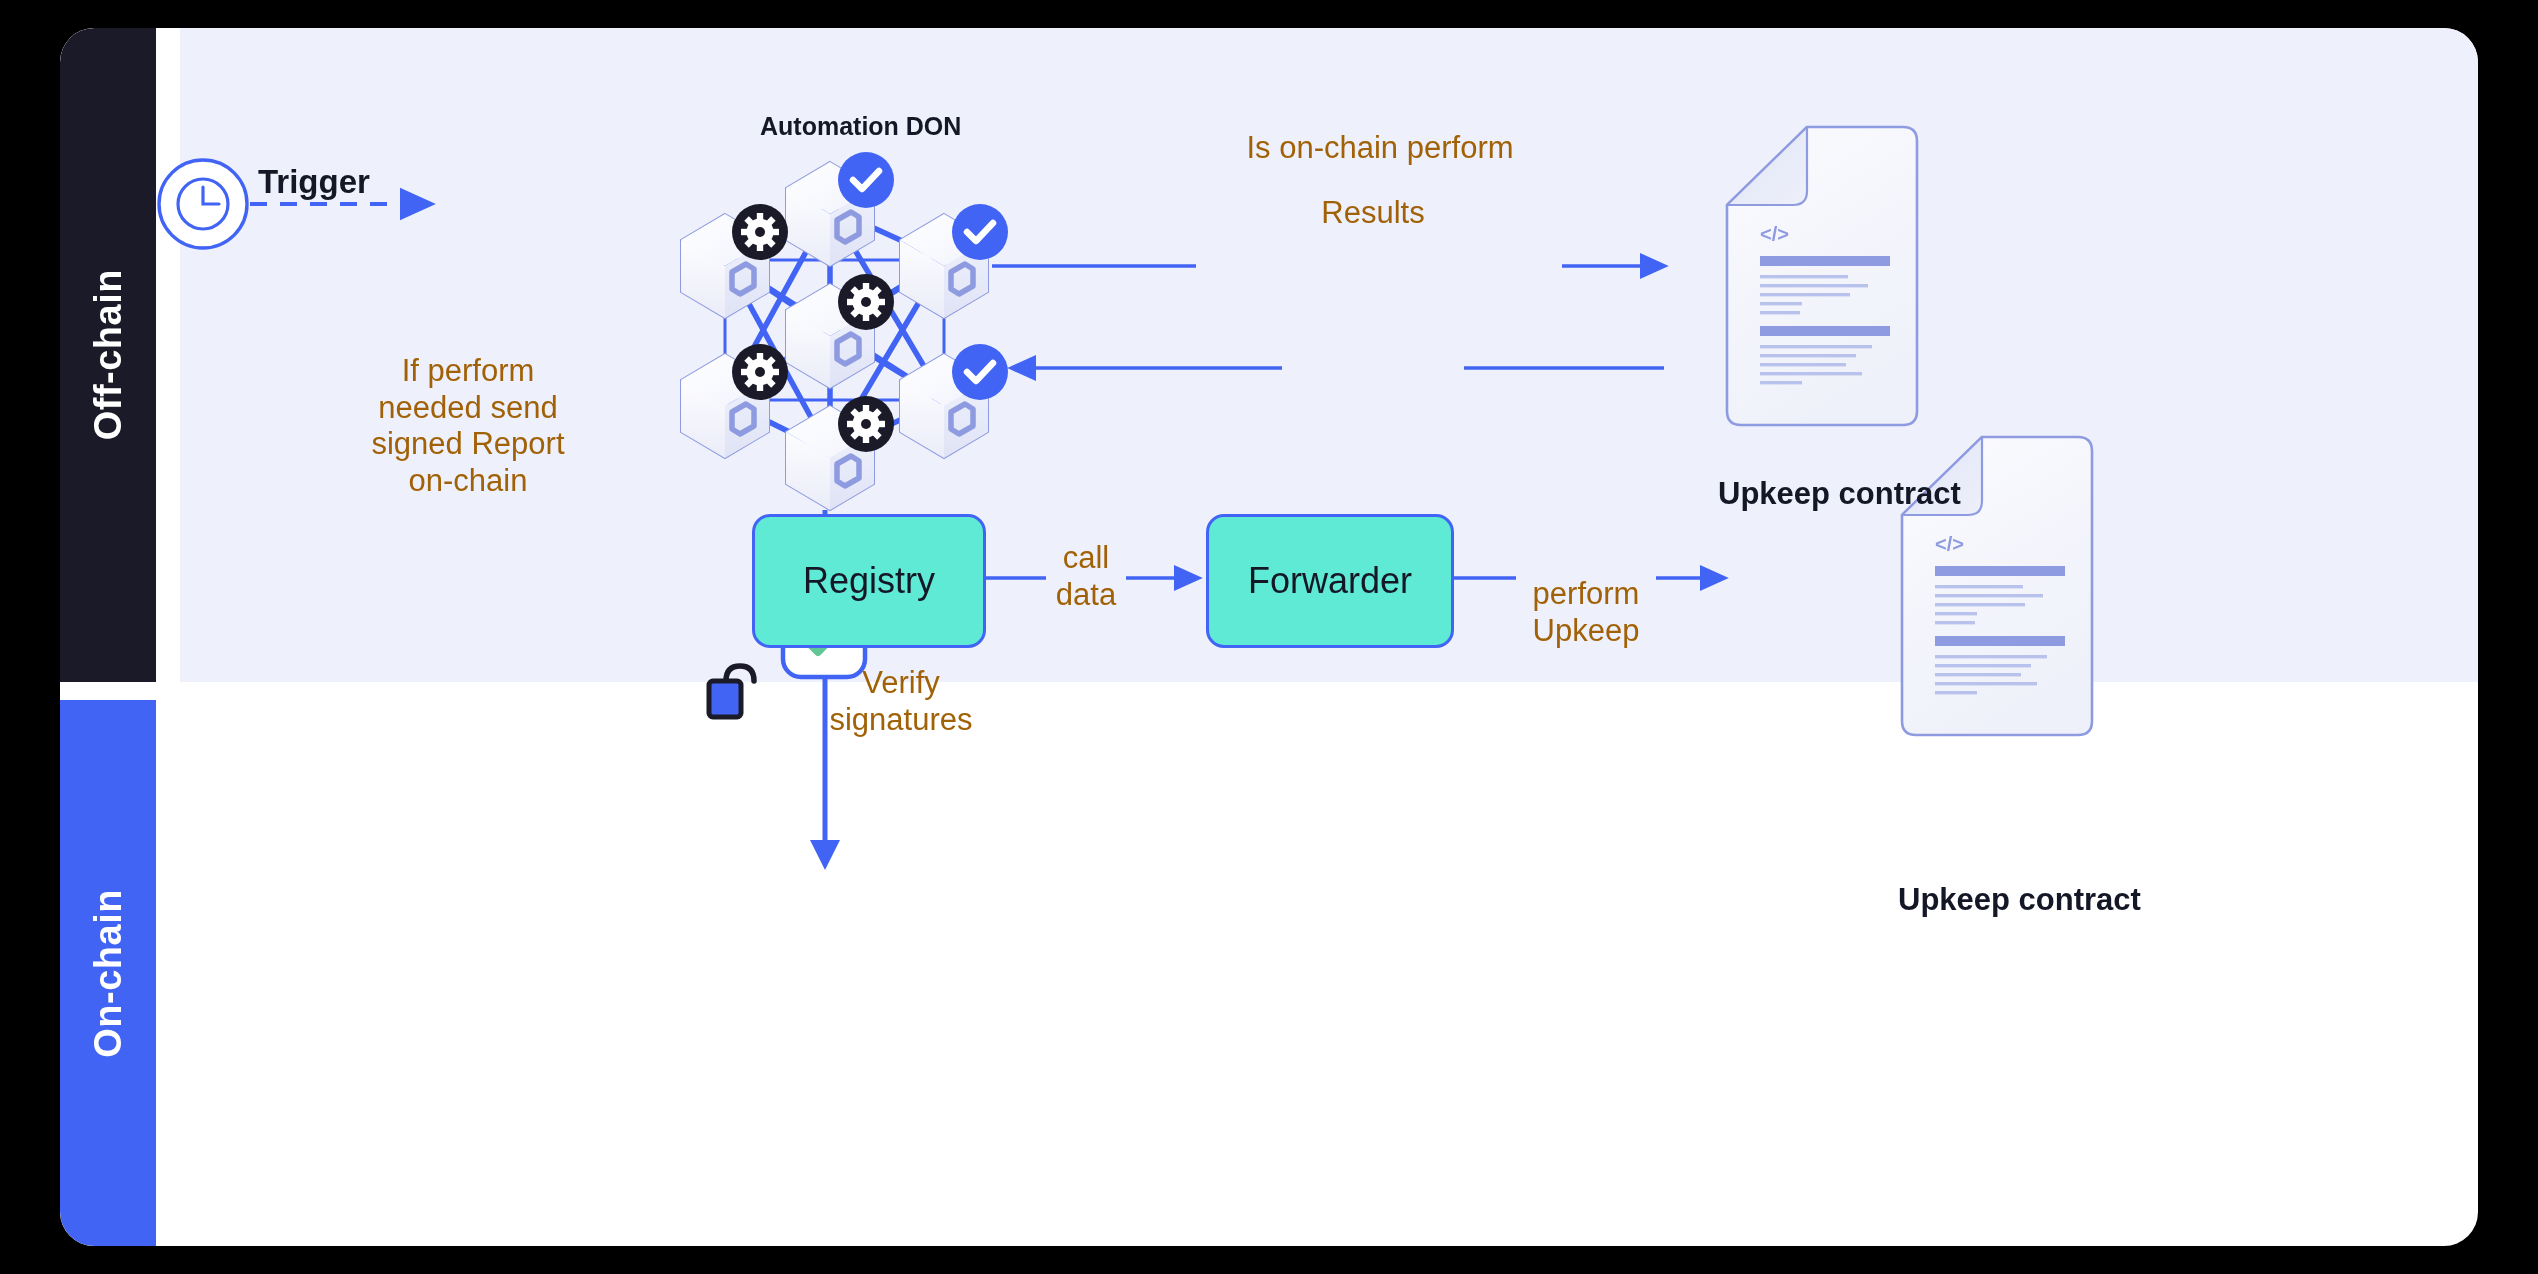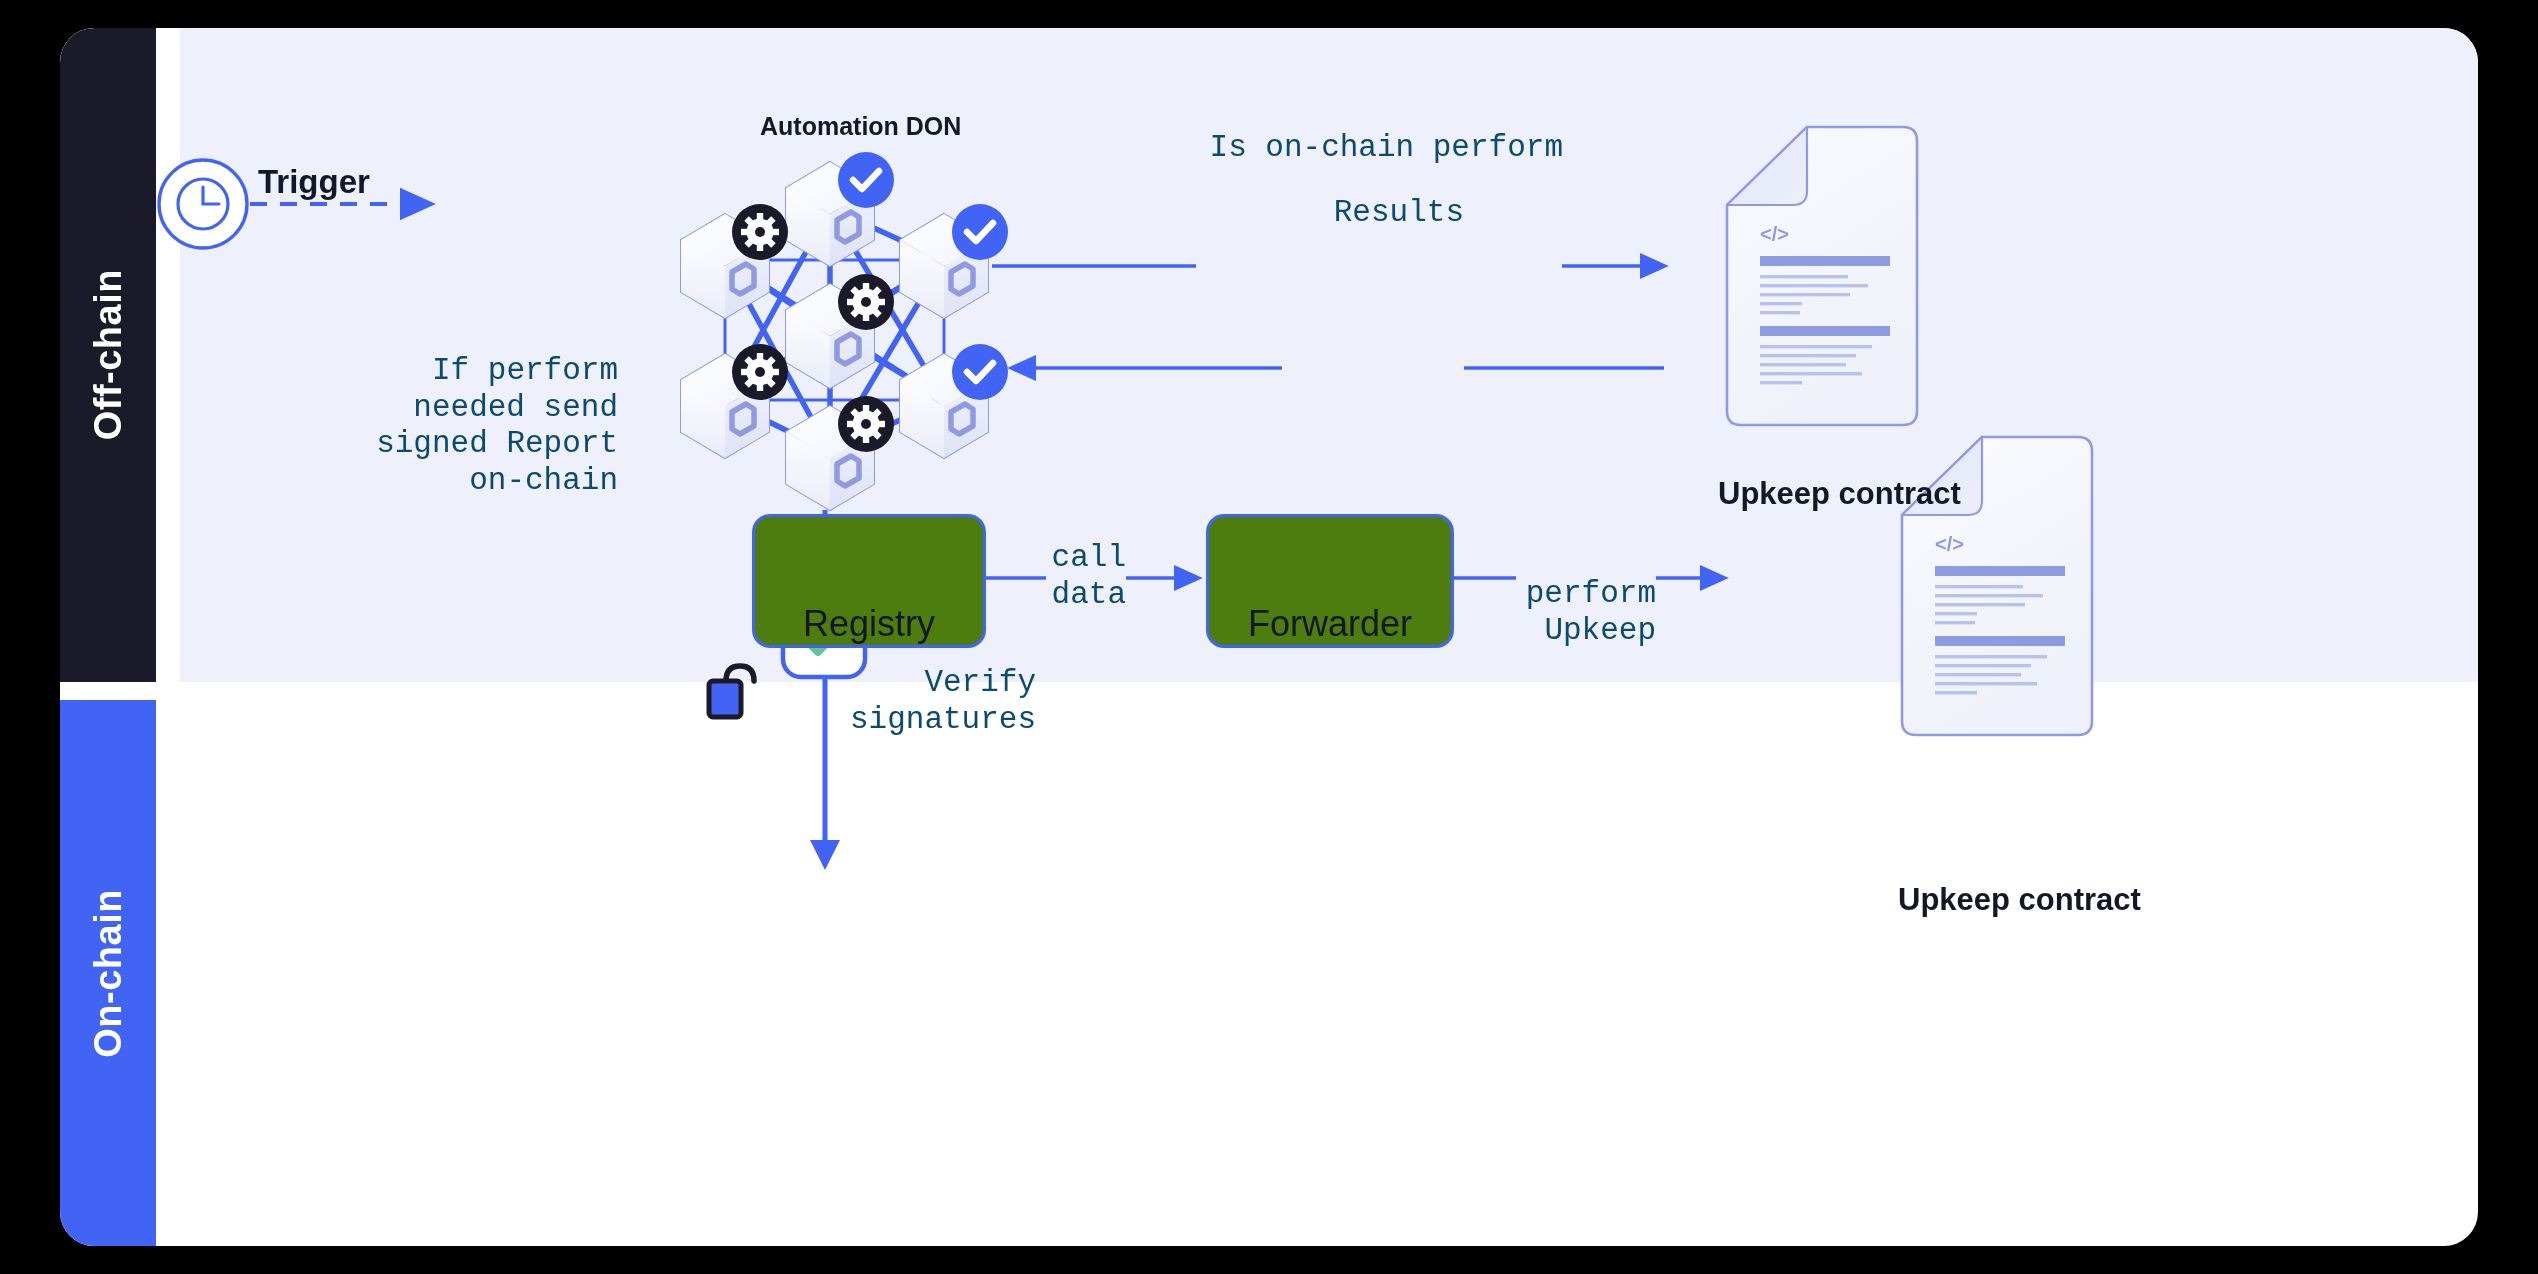"Is on-chain perform" .flow-text { color: #0c4a6e -> #a16207; font-family: Liberation Mono, monospace -> Liberation Sans, sans-serif; text-align: right -> center }
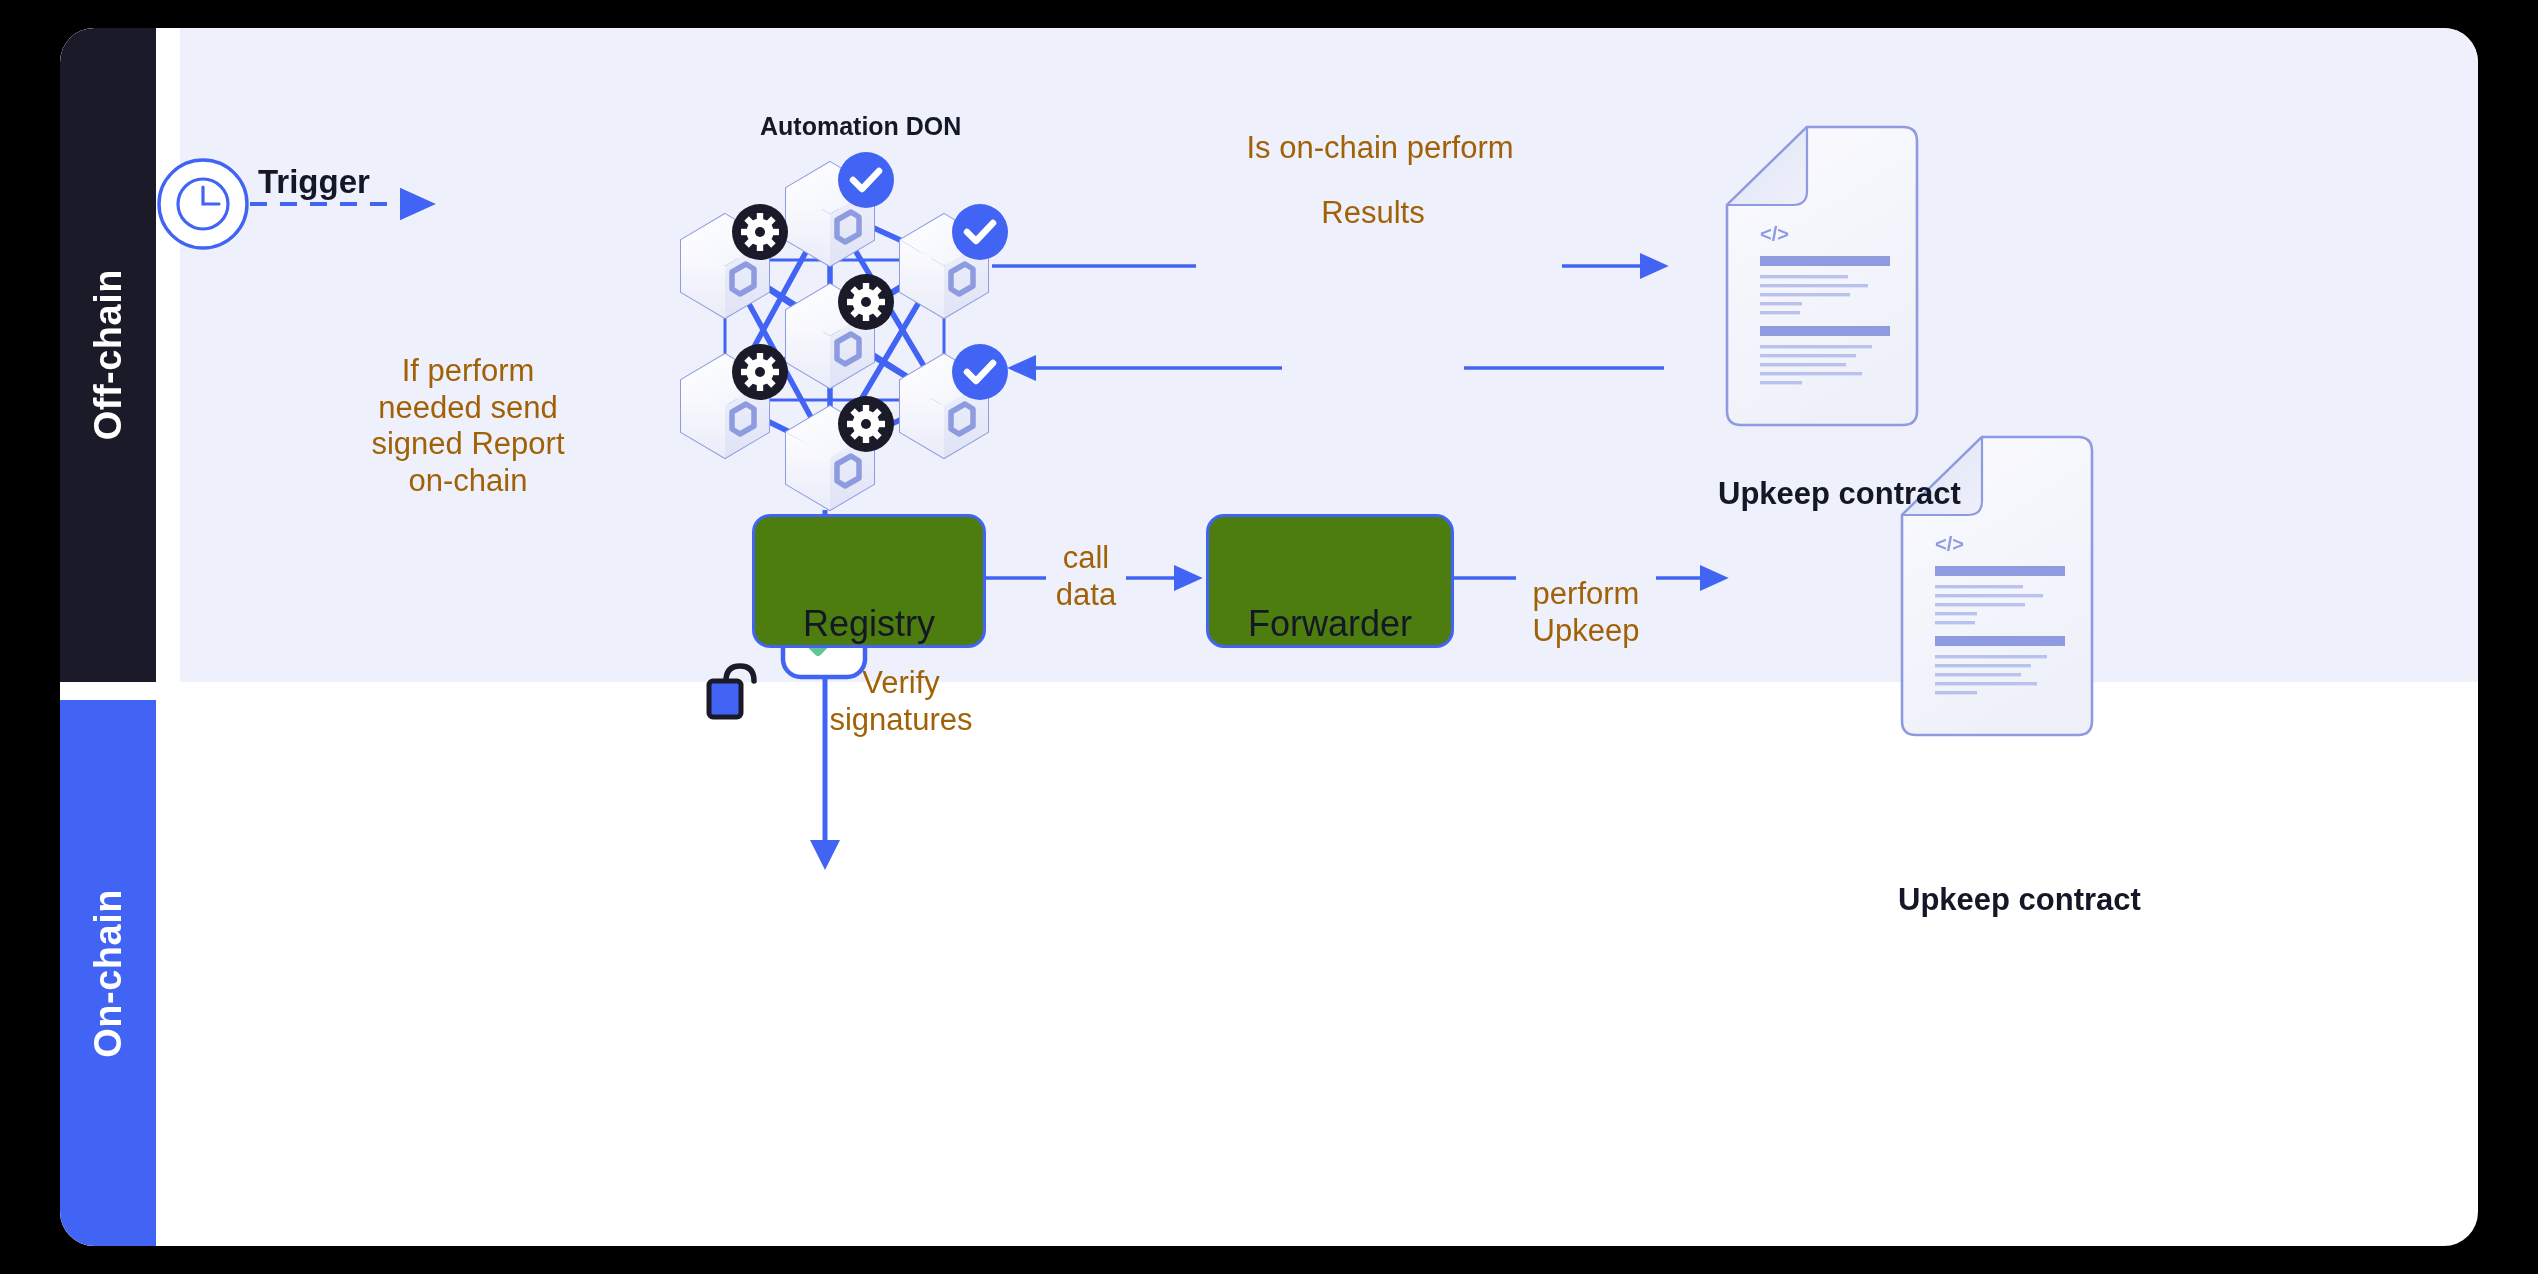"Registry" .chainbox { align-items: flex-end -> center; background: #4d7c0f -> #5eead4 }
